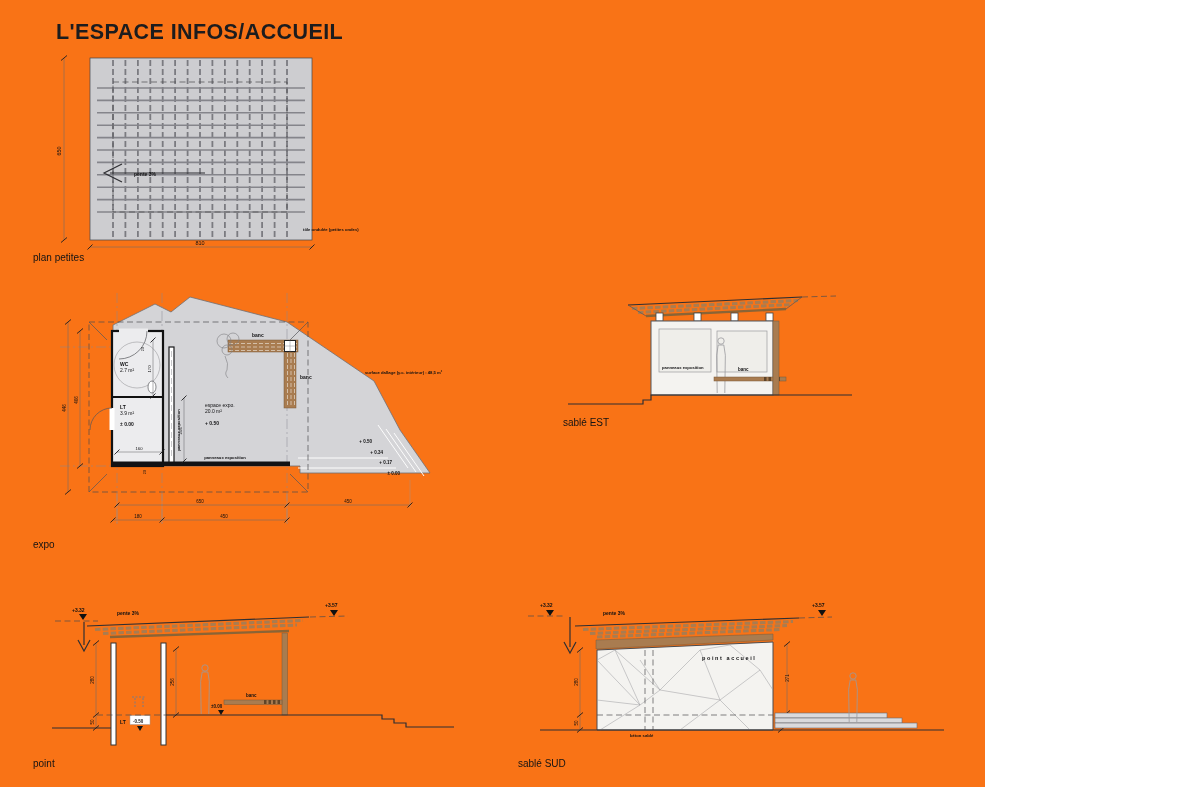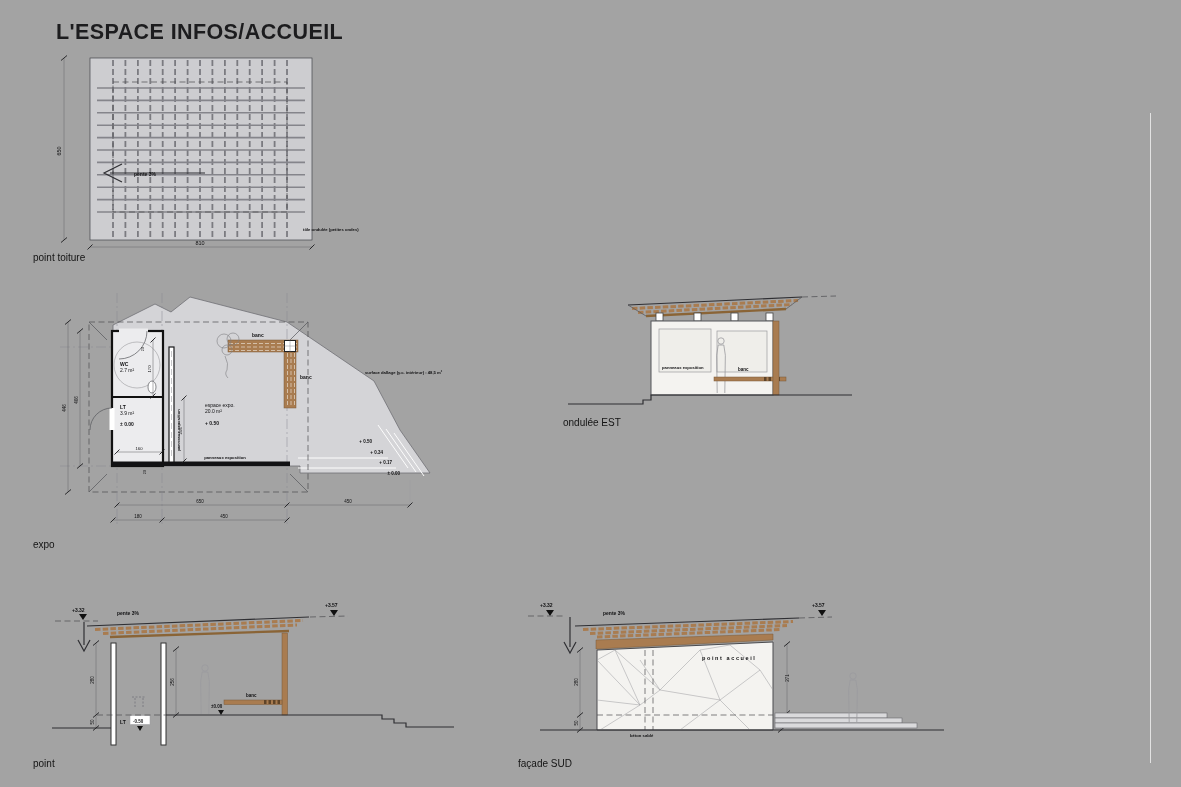"L'ESPACE INFOS/ACCUEIL" .stage { background: #a3a3a3 -> #f97316; width: 1181px -> 985px }
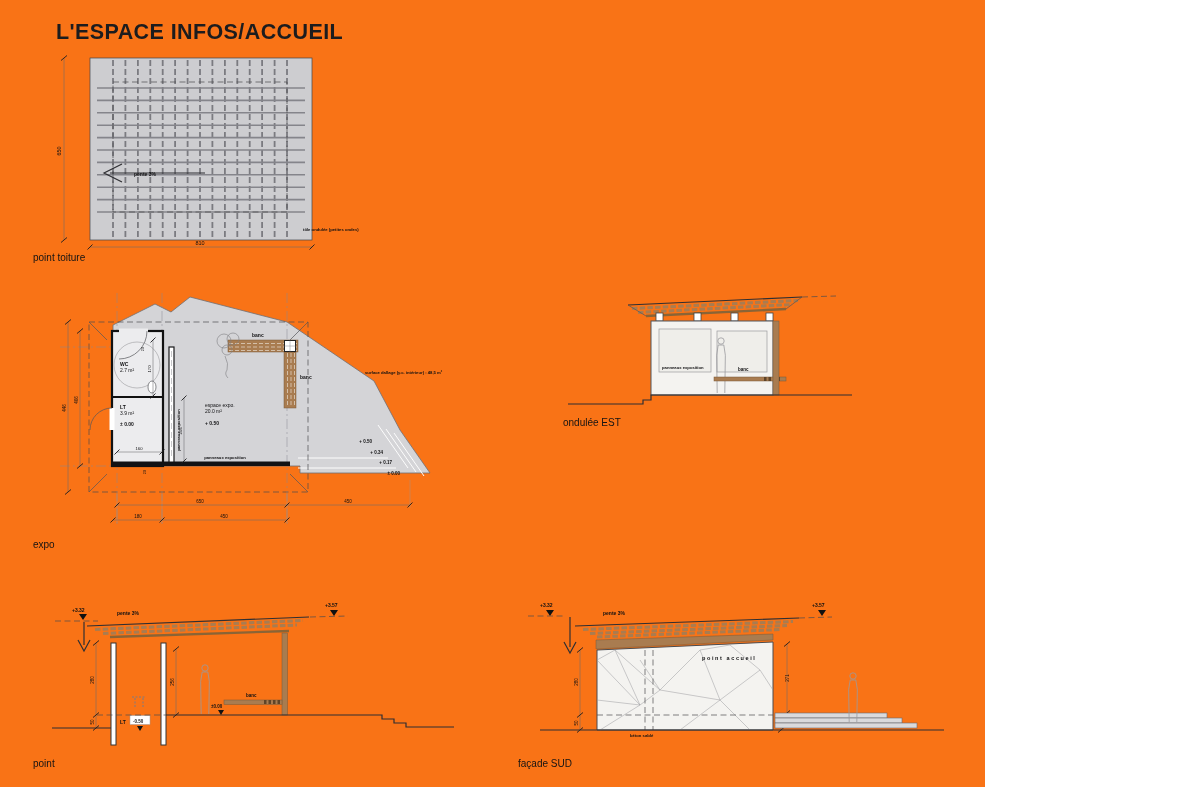"point toiture" div.lbl { text: point toiture -> plan petites }
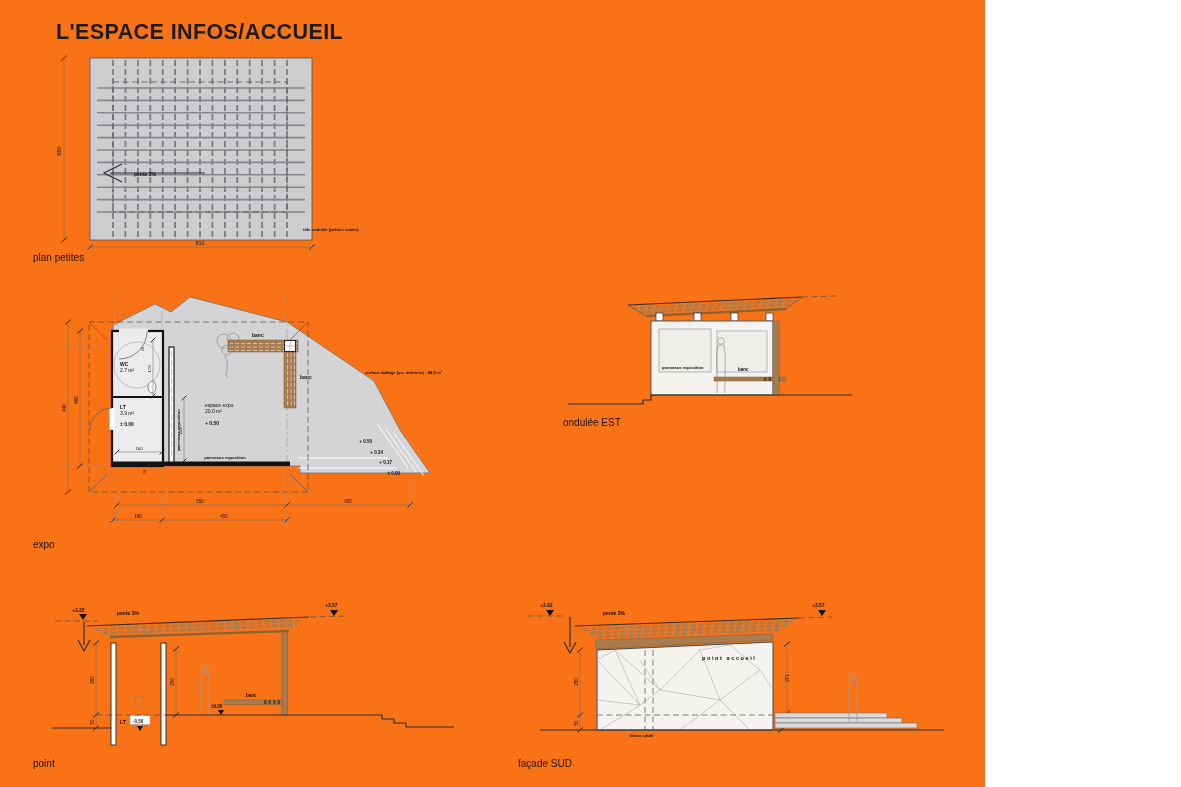"ondulée EST" div.lbl { text: ondulée -> sablé }
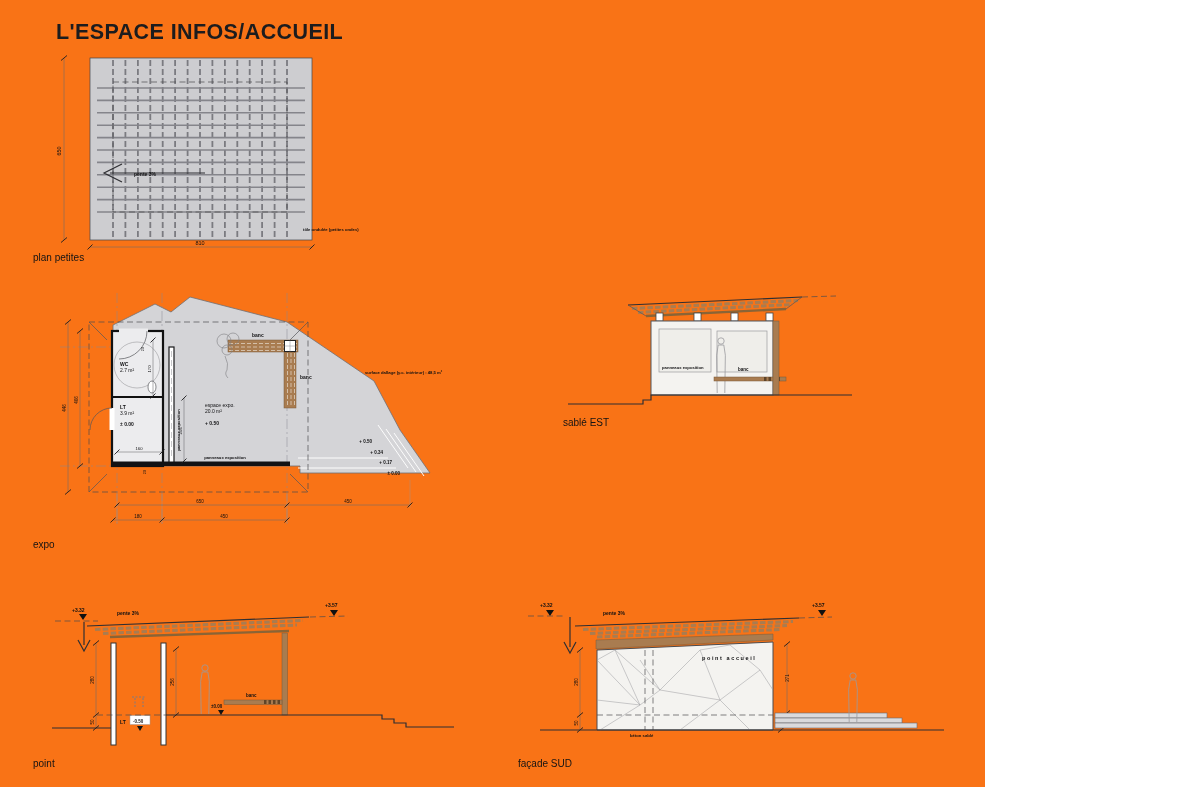"façade SUD" div.lbl { text: façade -> sablé }
